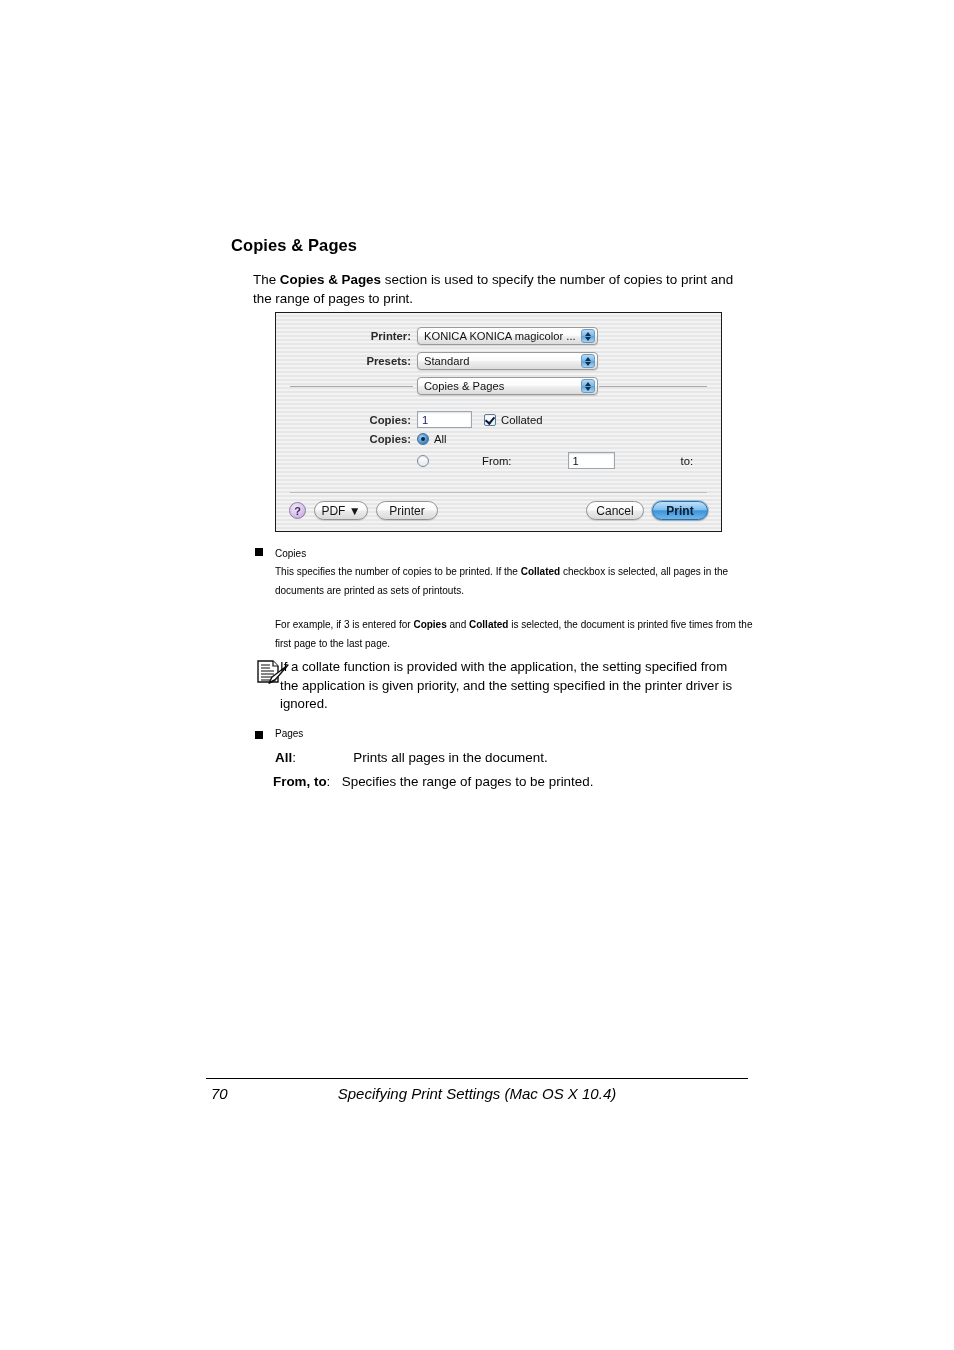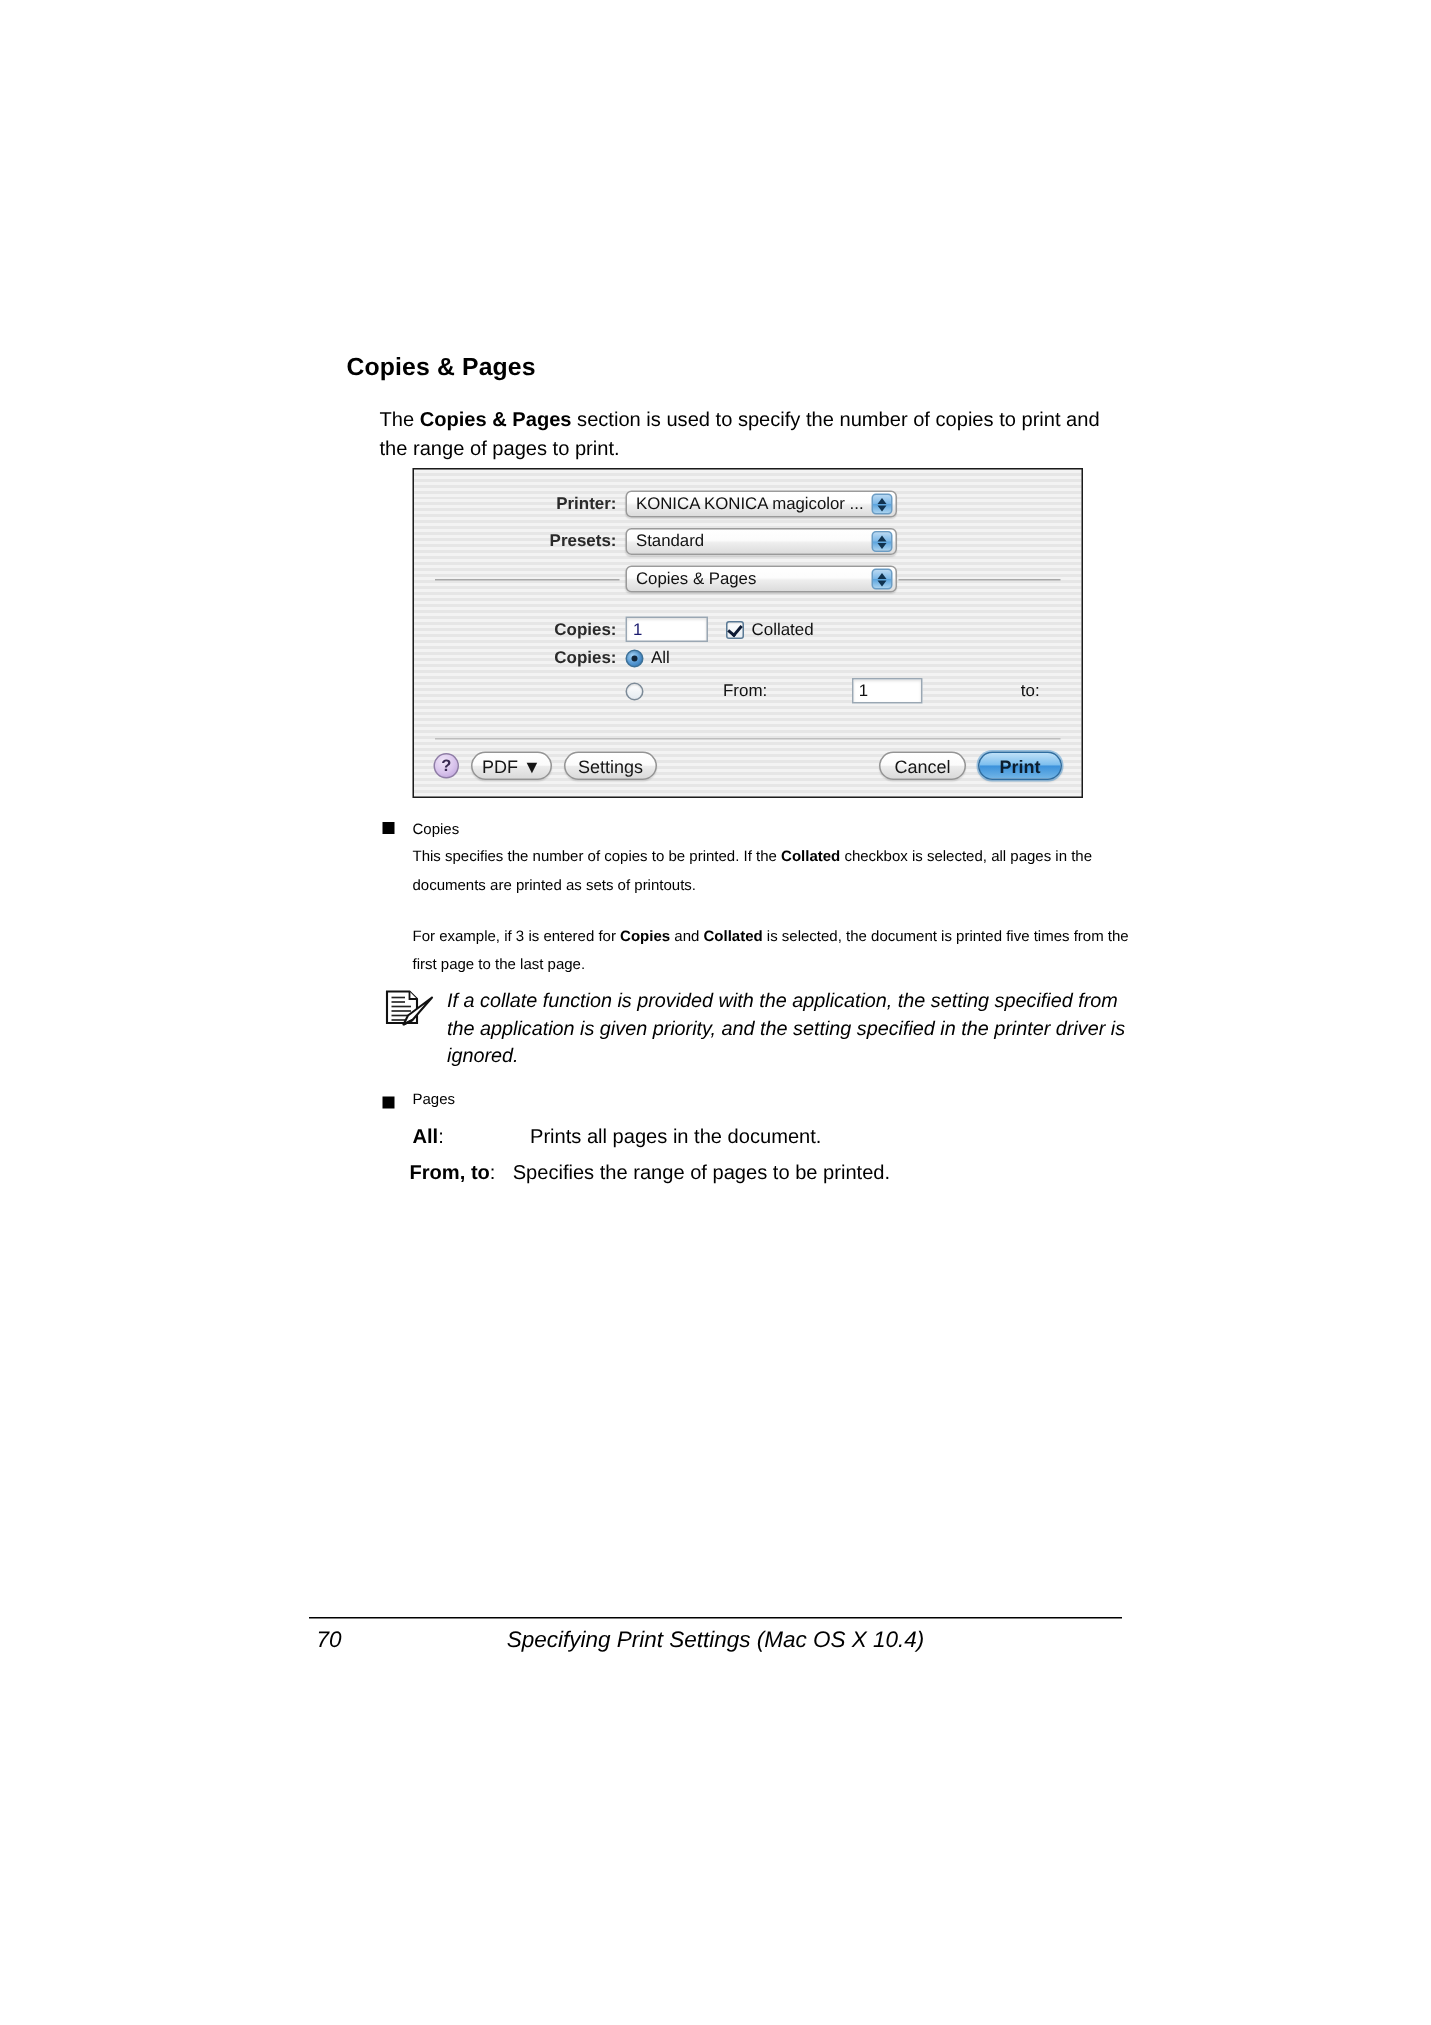"Settings" span.aqua-btn { text: Settings -> Printer }
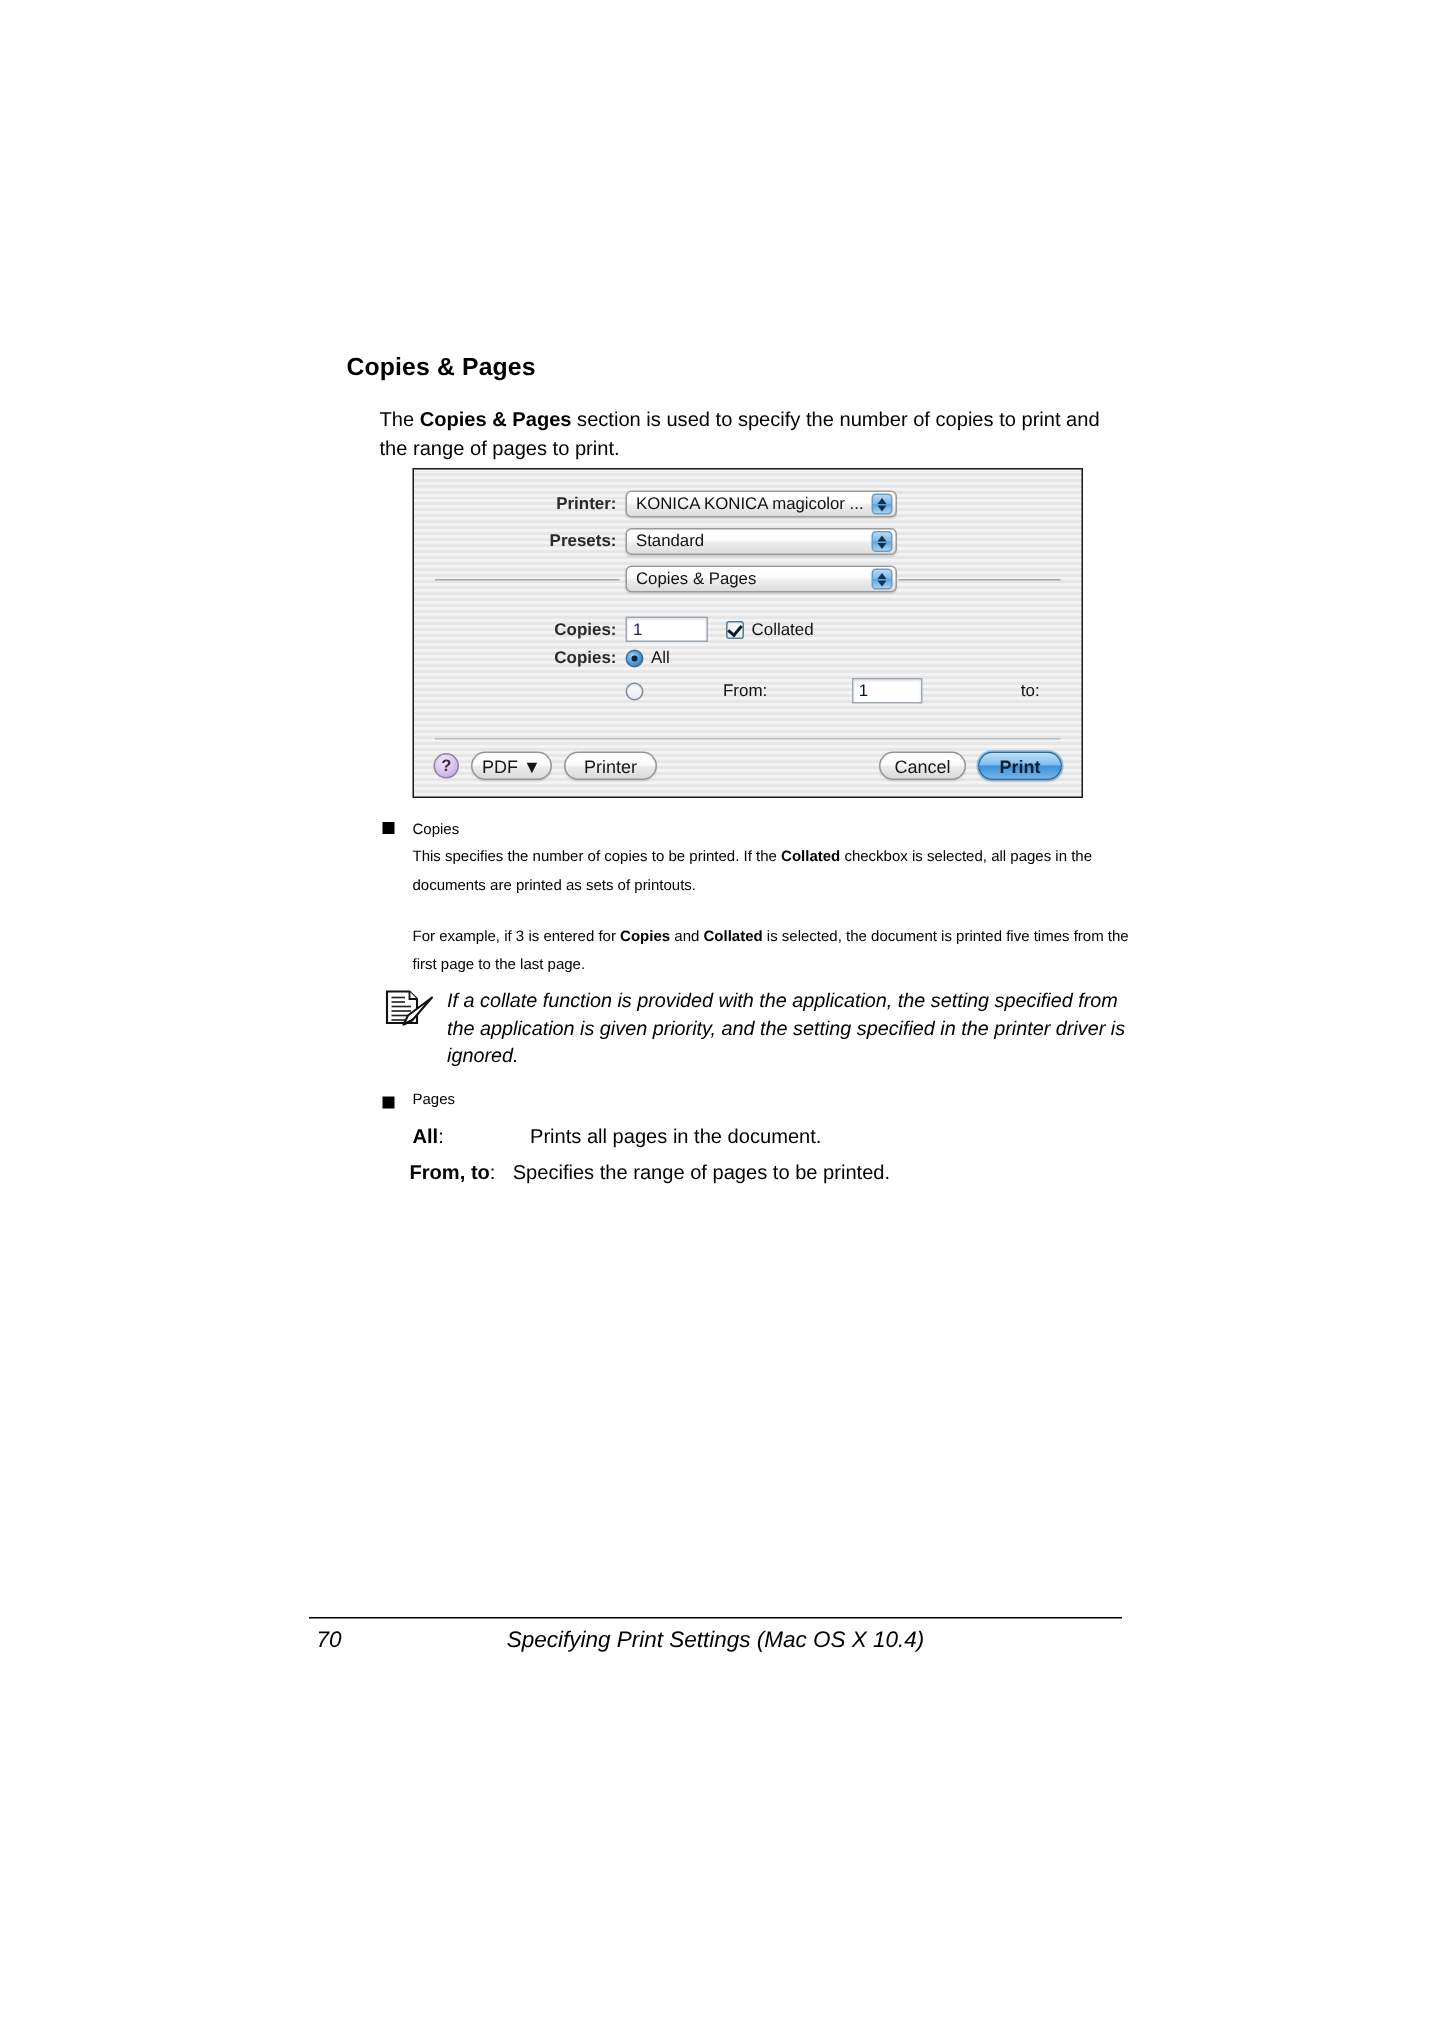"If a collate function is" .note-text { font-style: italic -> none; left: 45px -> 27px }
